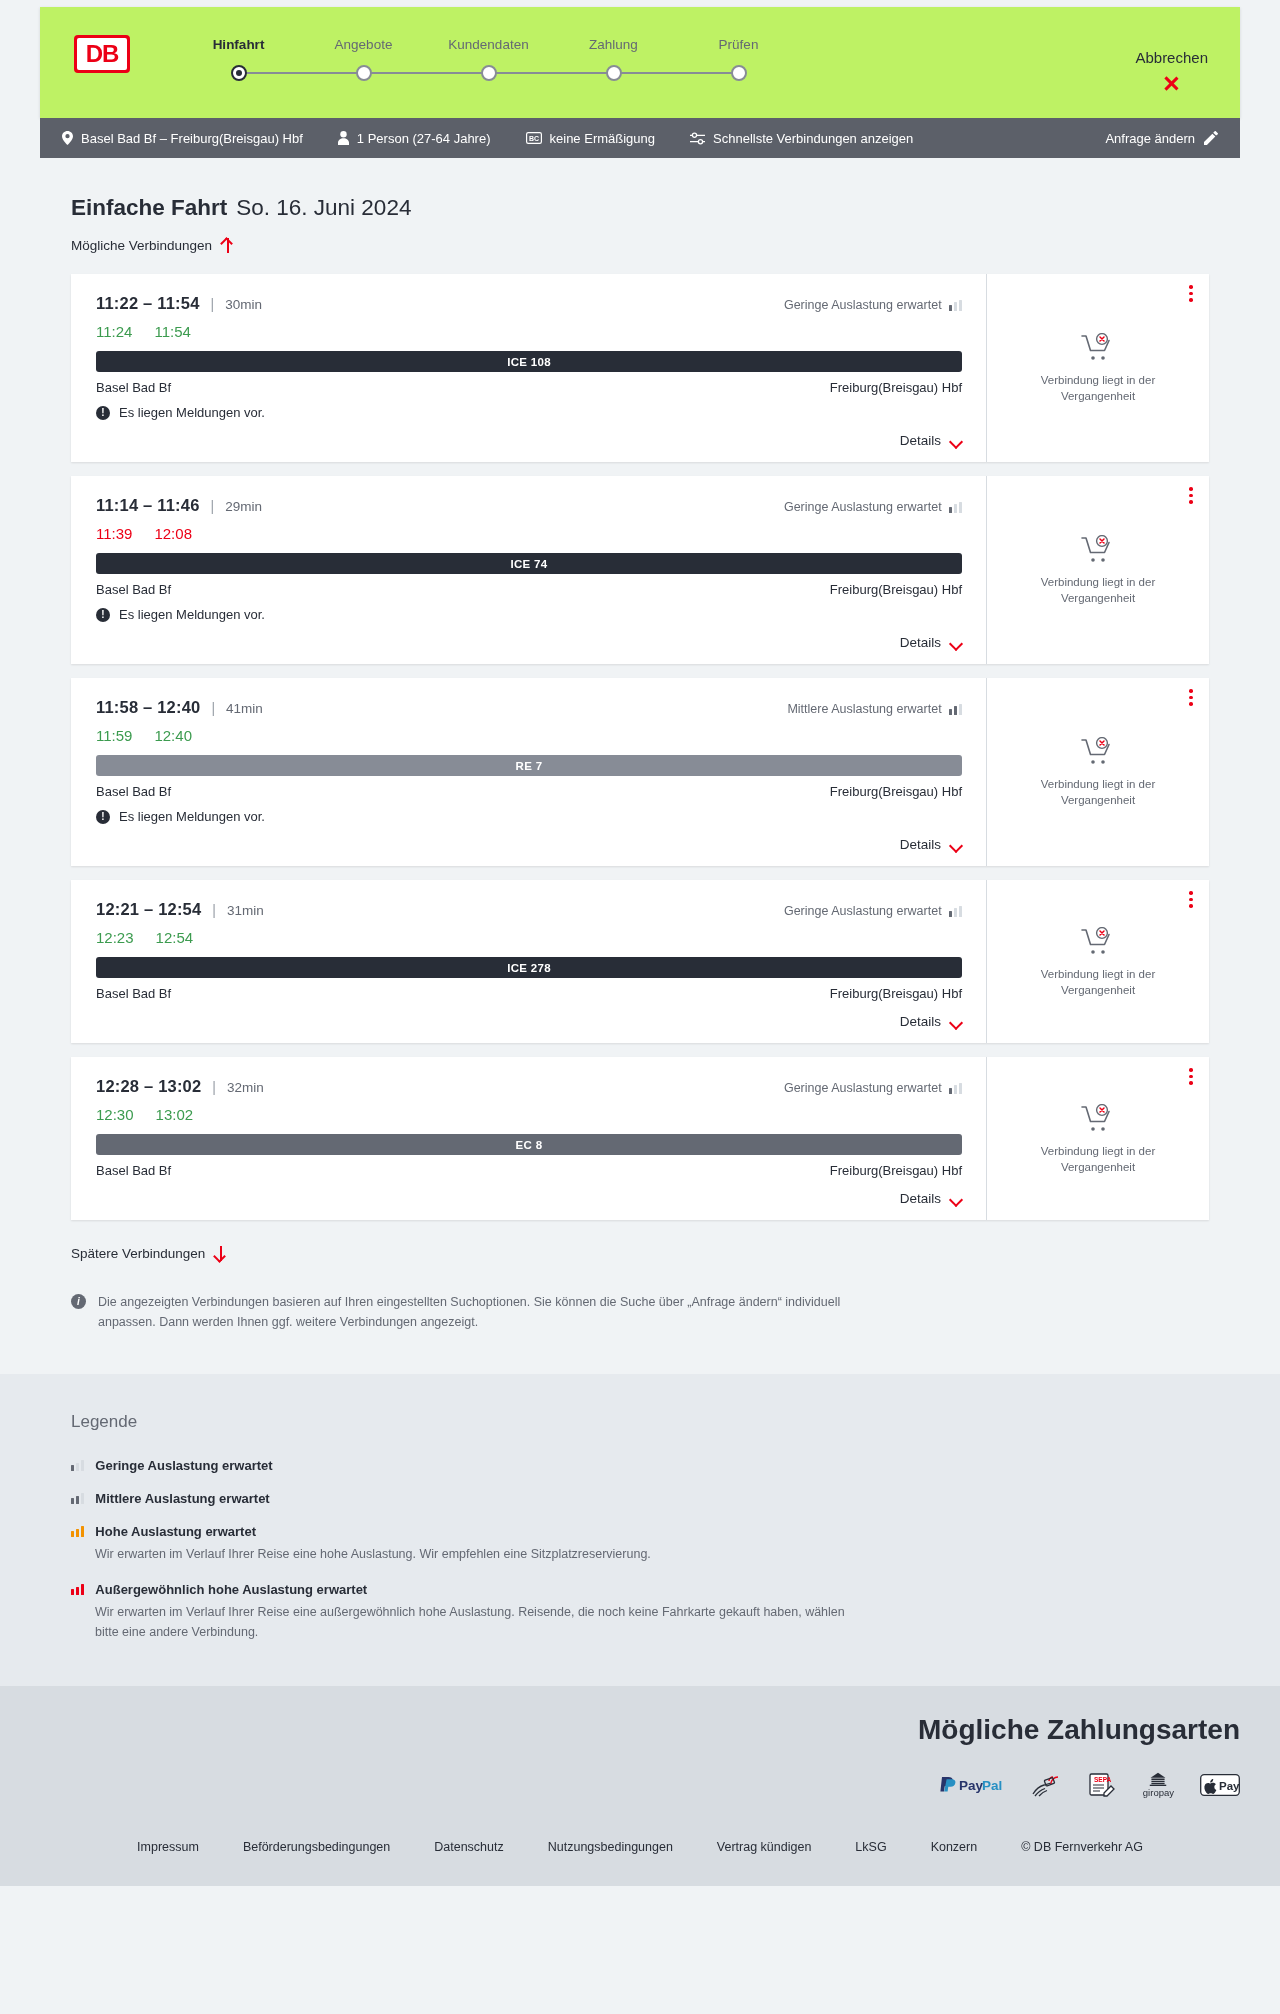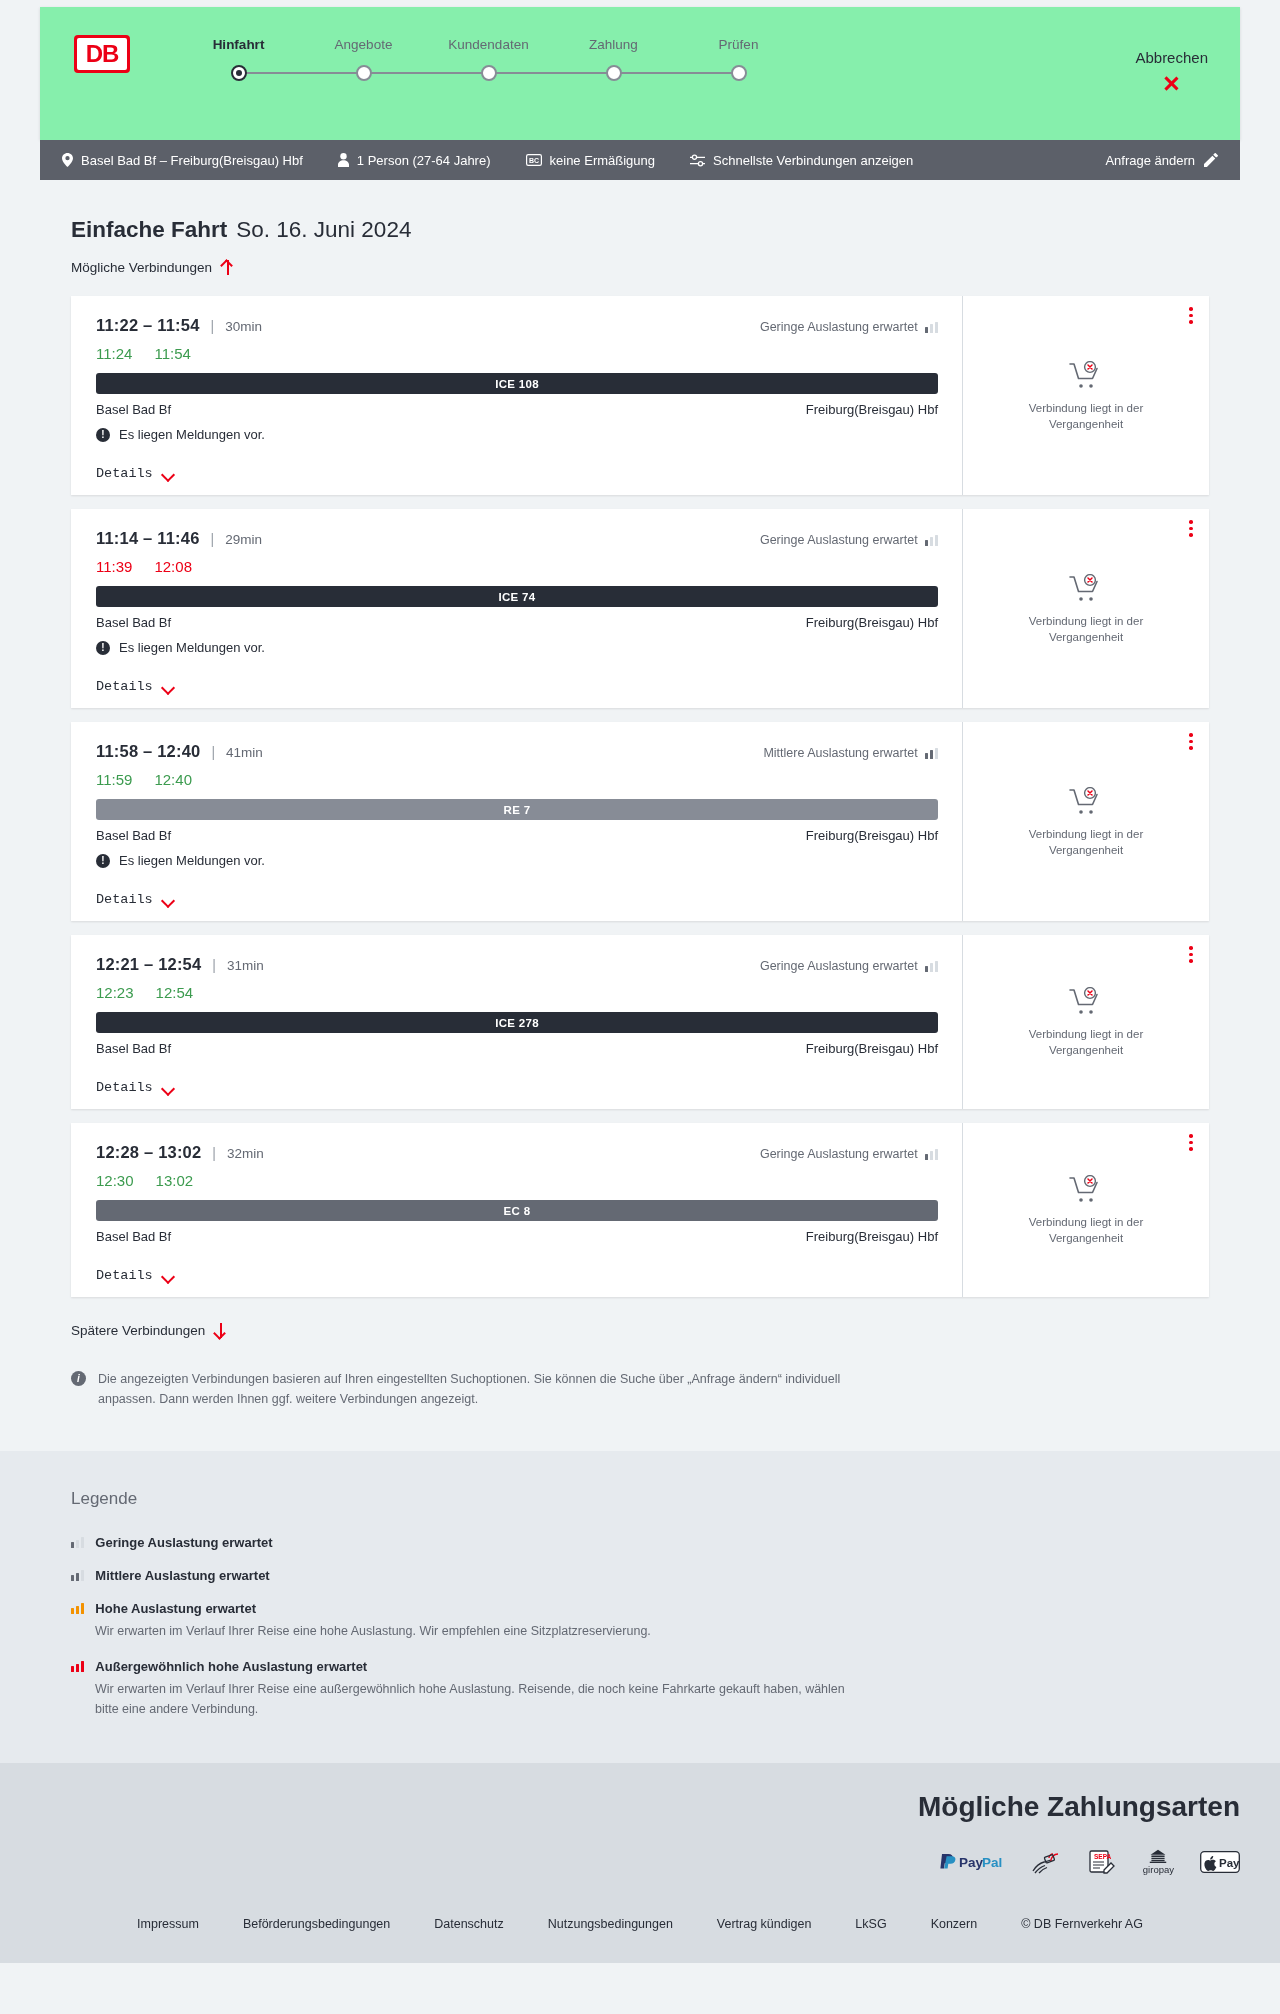"DB" .header { background: #86efac -> #bef264; height: 133px -> 111px }
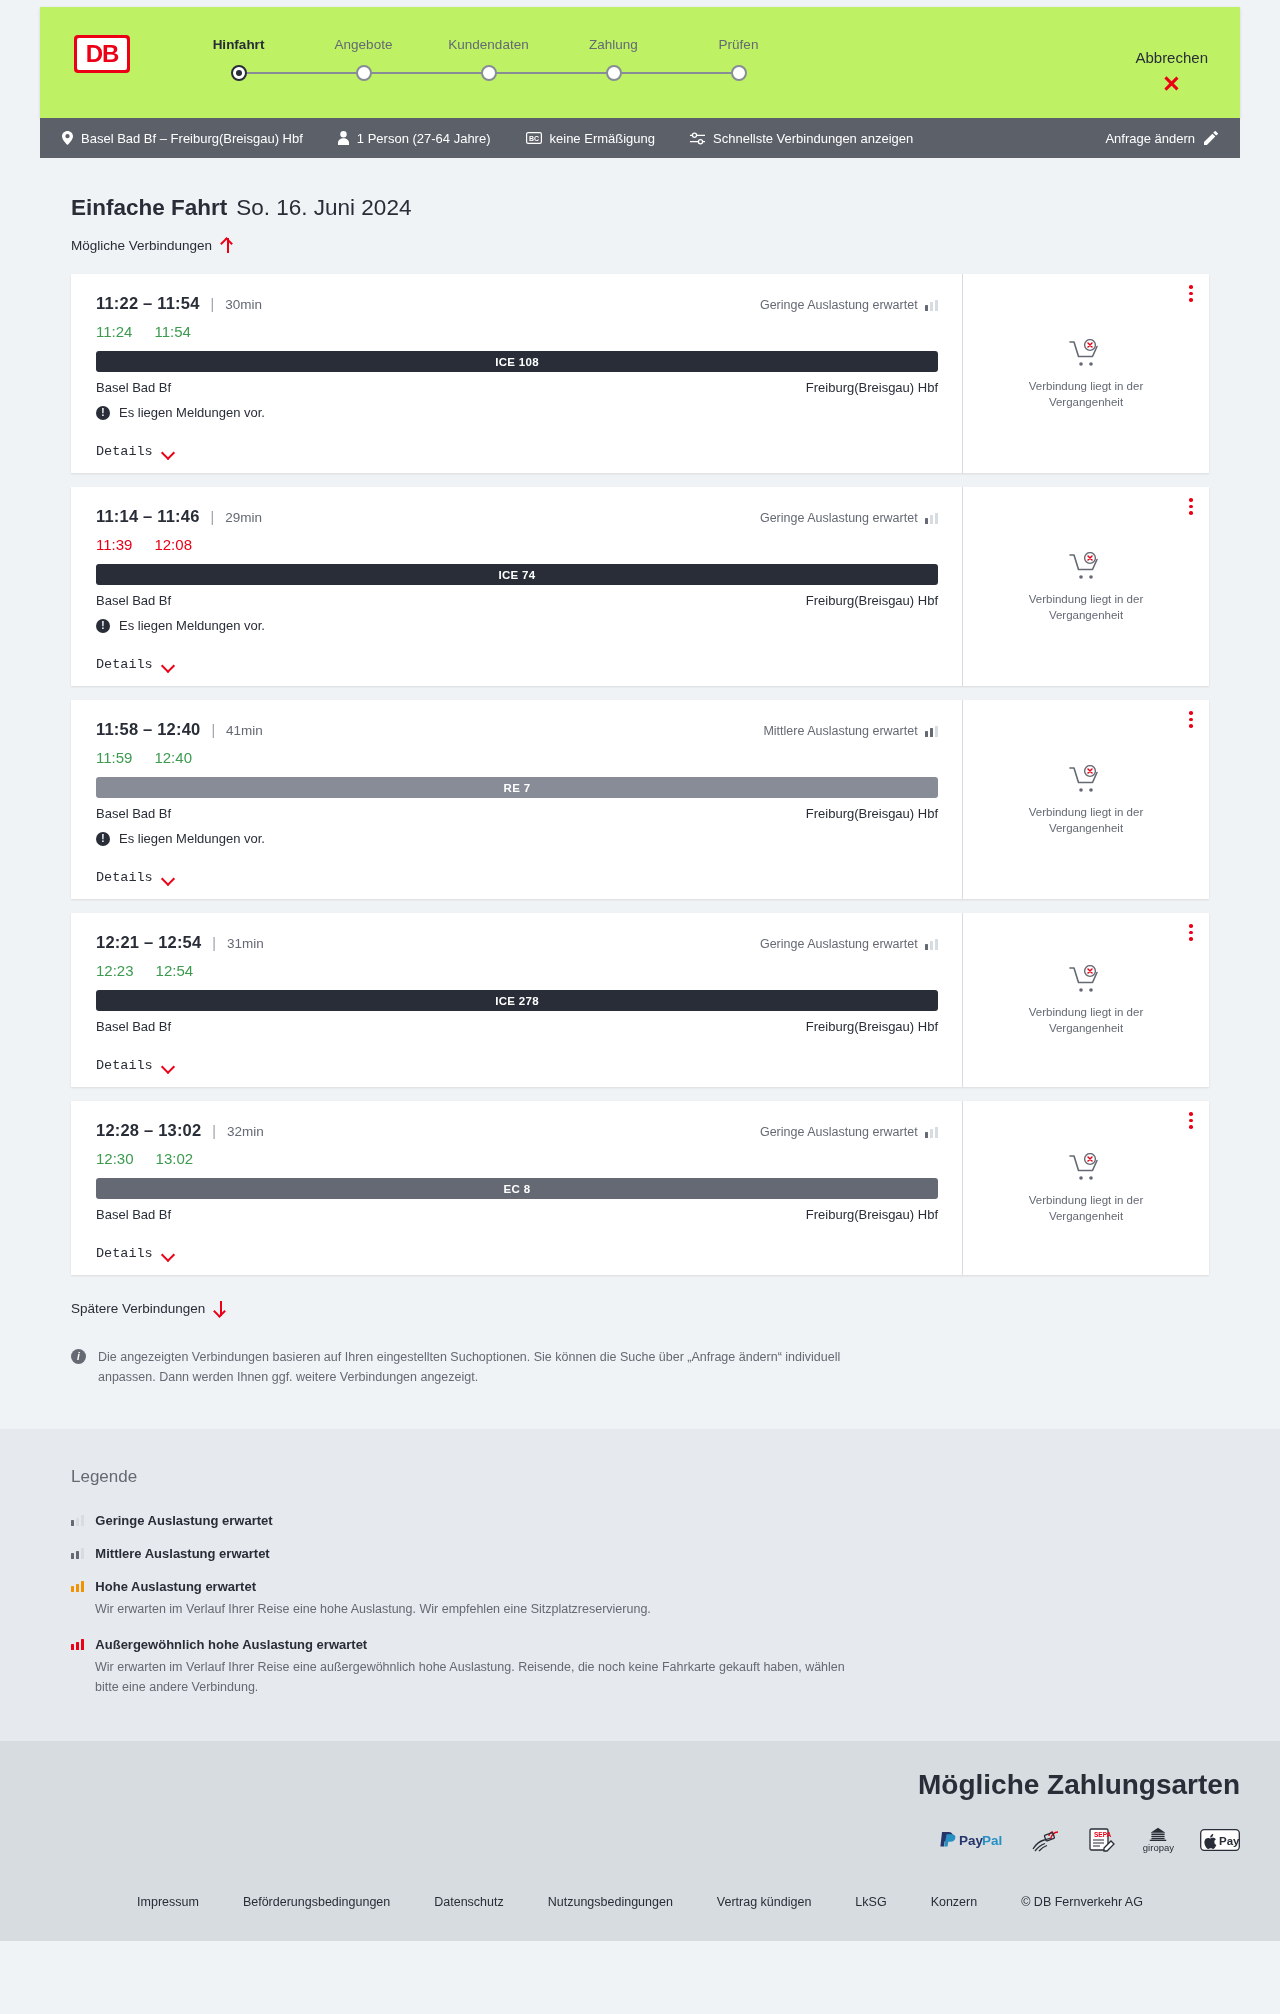"Verbindung liegt in der Vergangenheit" .card-right { width: 247px -> 223px }
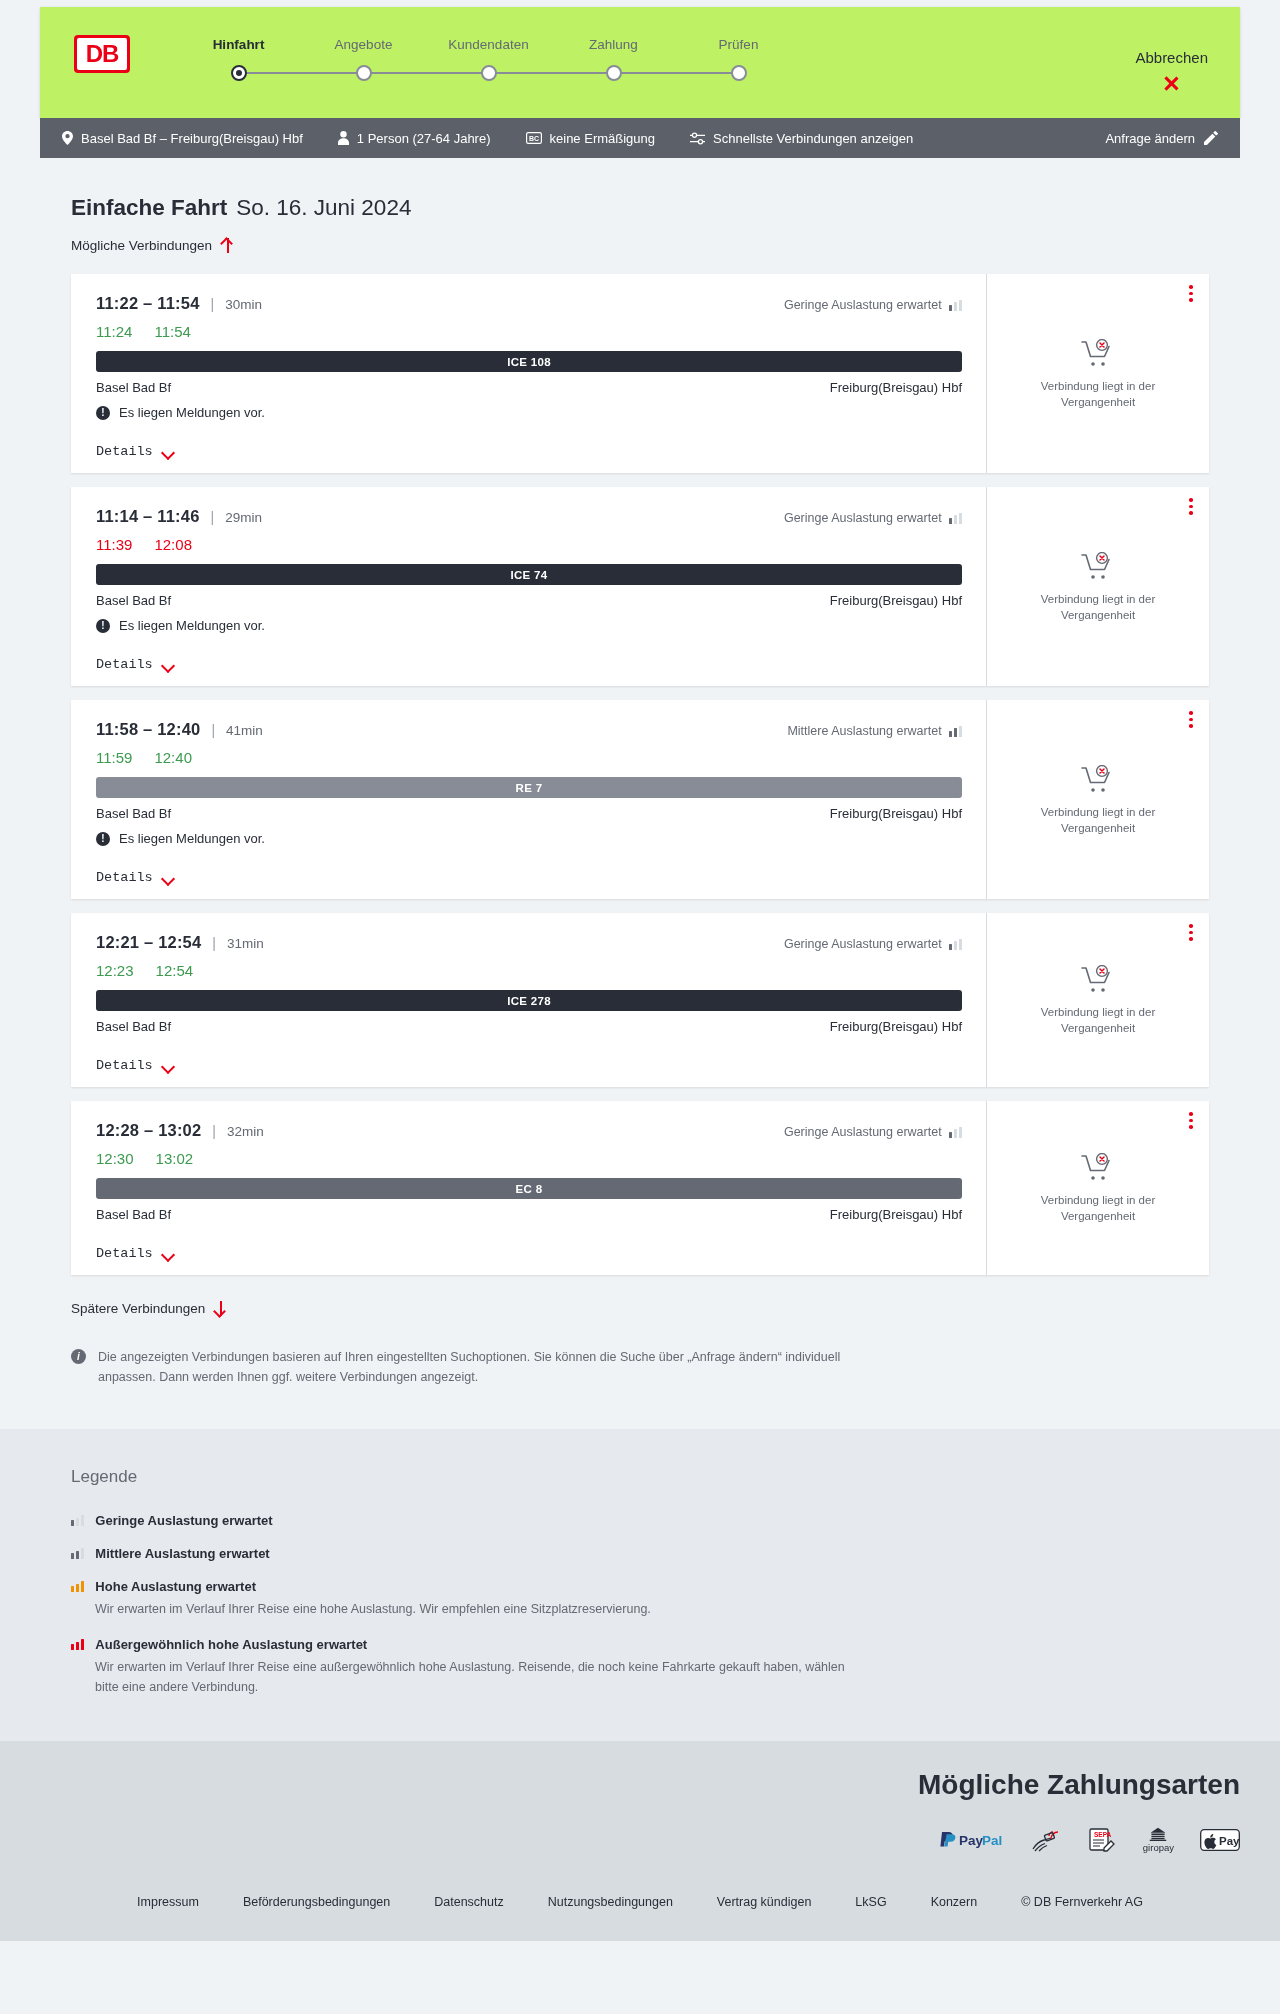"Details" .details-row { font-family: Liberation Mono, monospace -> none; justify-content: flex-start -> flex-end; margin-top: 24px -> 13px }
